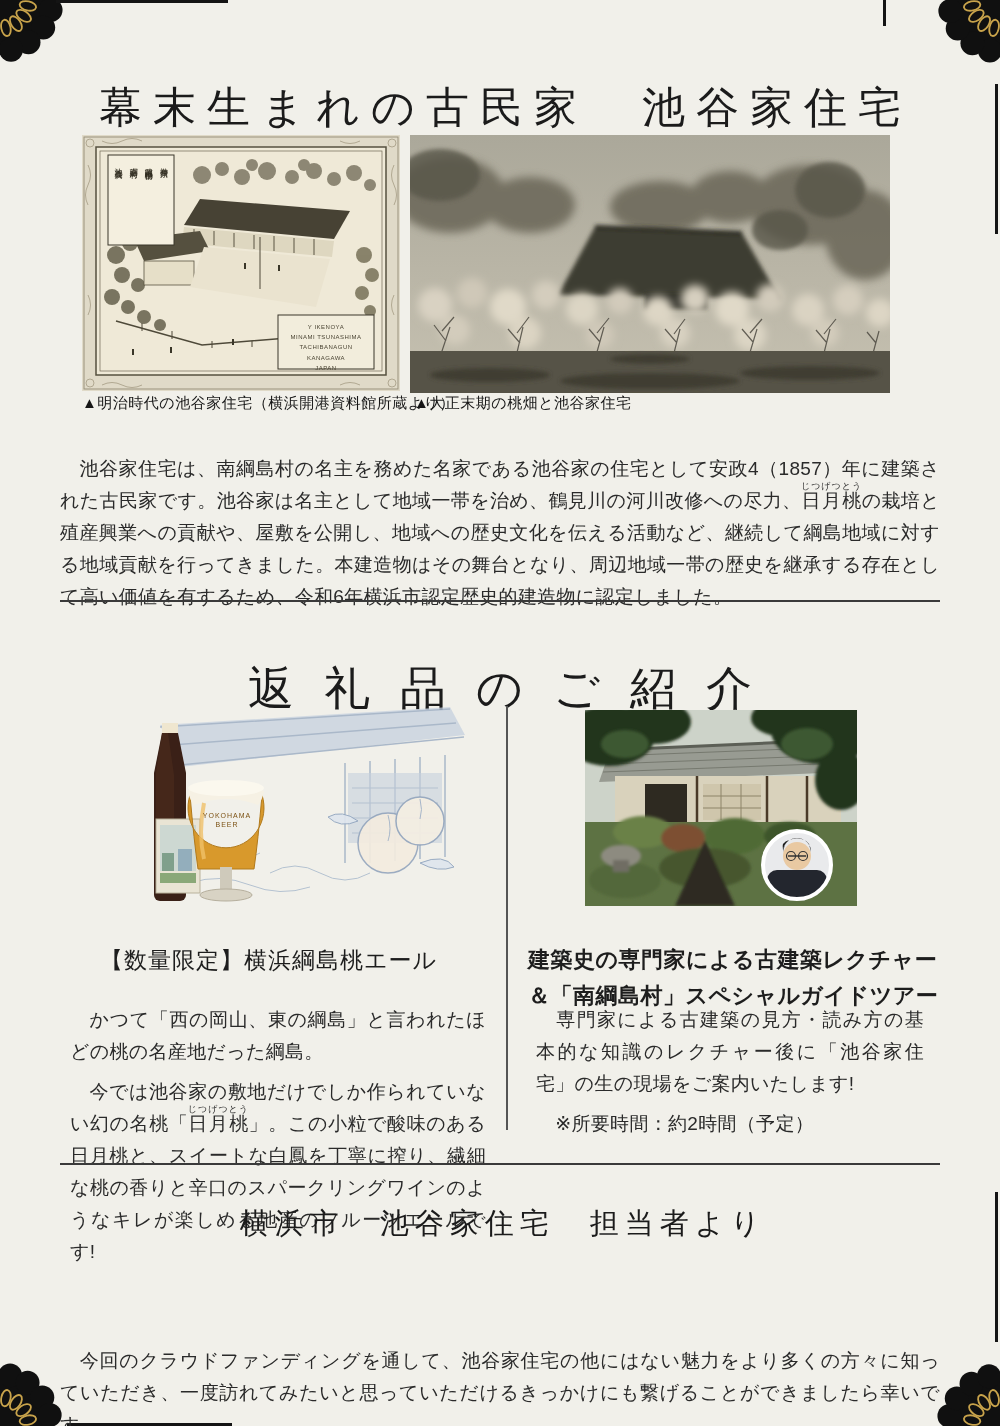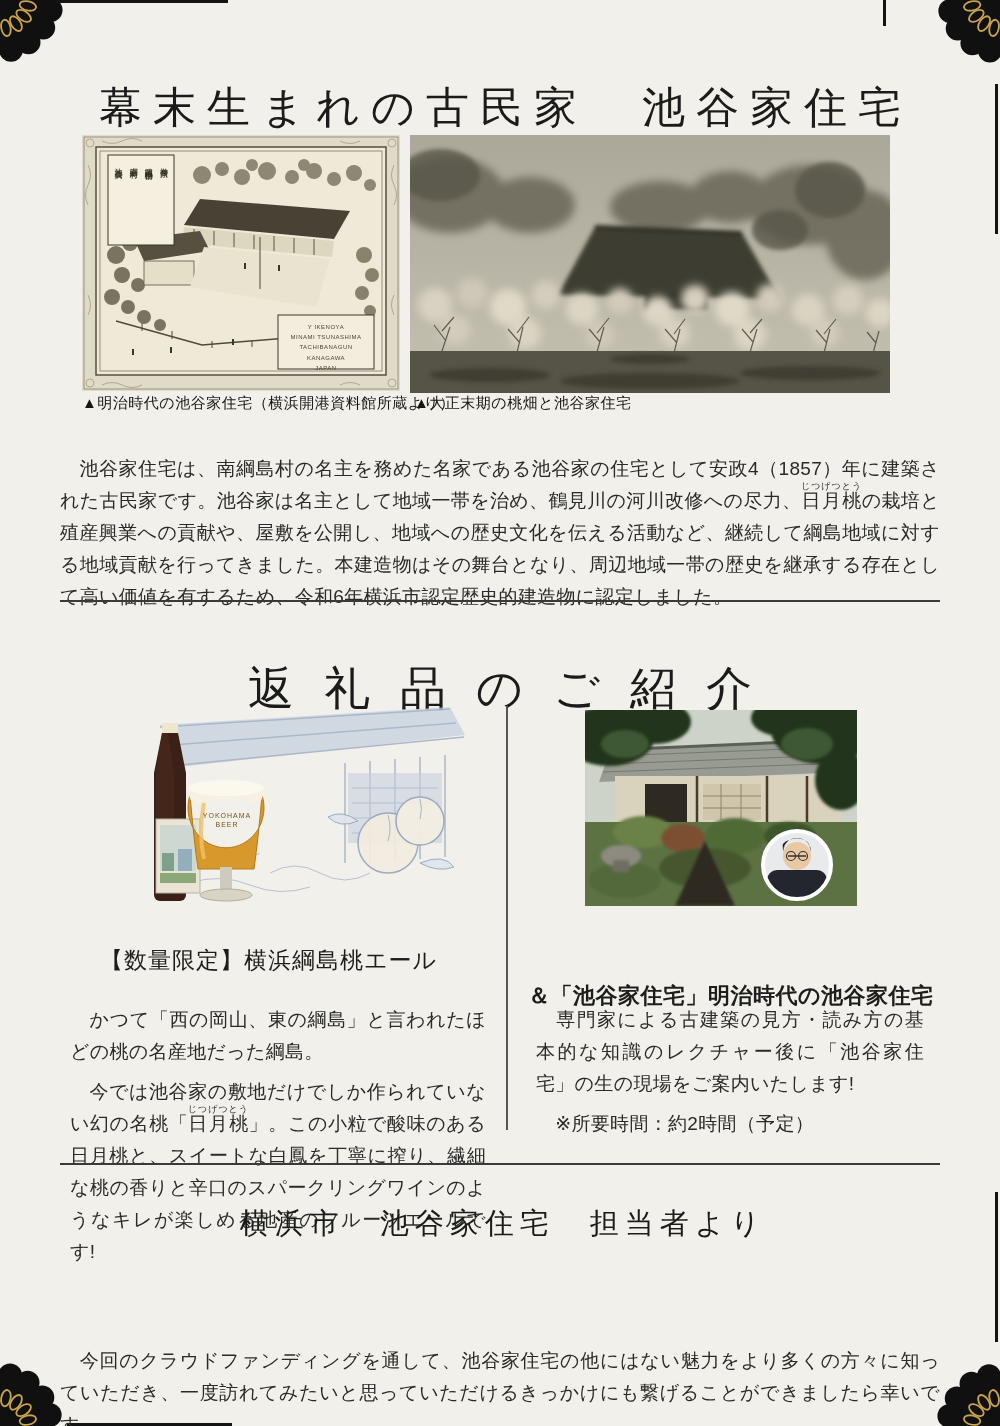"建築史の専門家による古建築レクチャー" span { html: none -> <span>建築史の専門家による古建築レクチャー</span> }
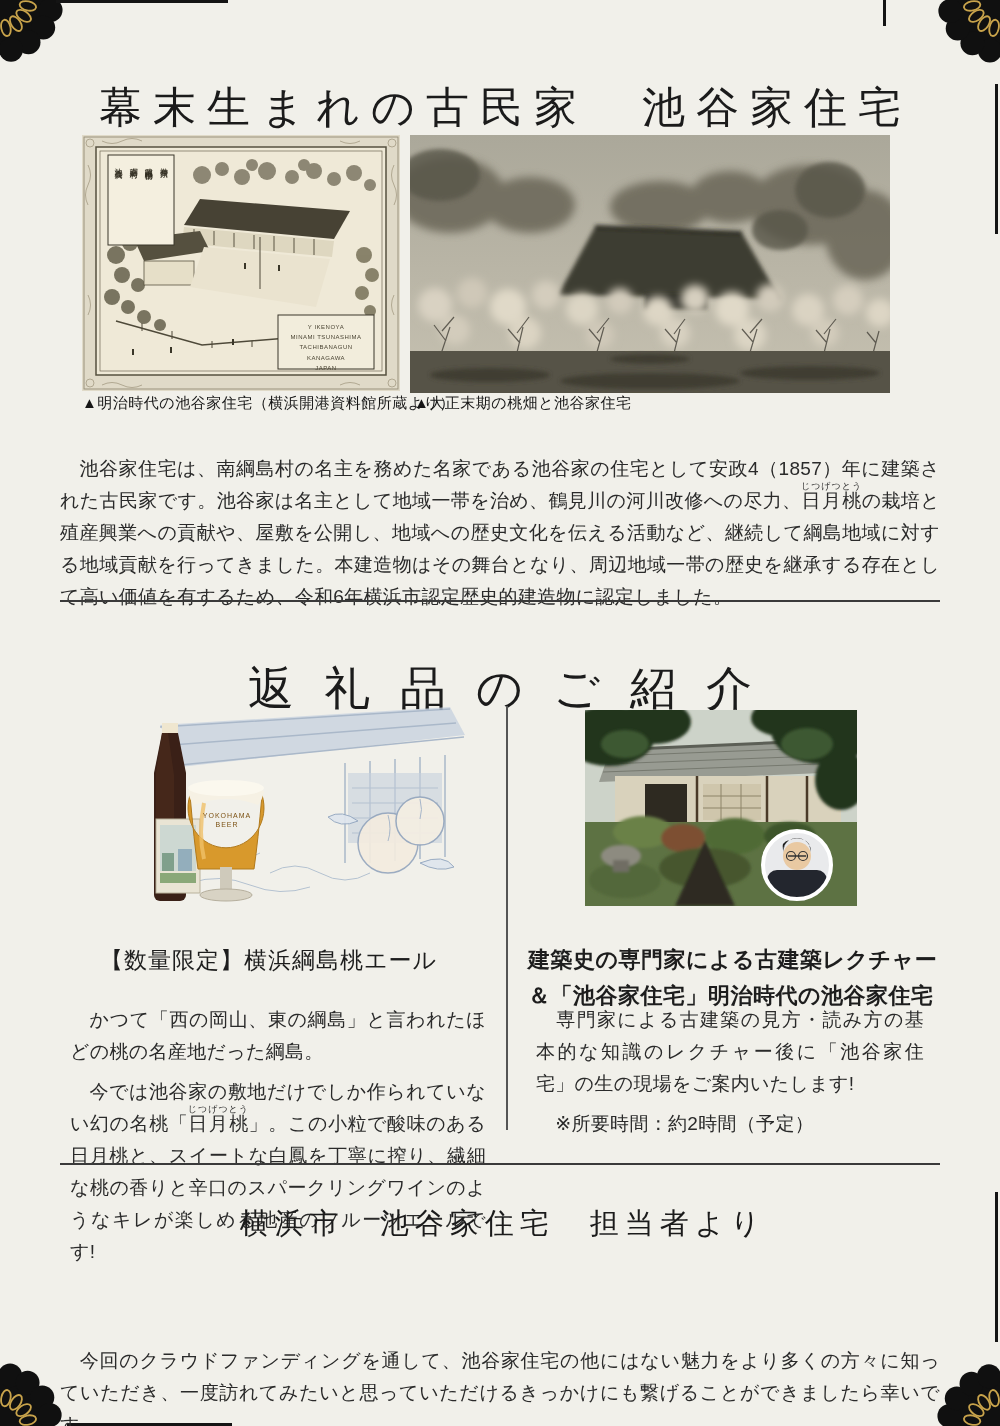"＆「池谷家住宅」明治時代の池谷家住宅" span { text: 池谷家住宅」明治時代の池谷家住宅 -> 南綱島村」スペシャルガイドツアー }
